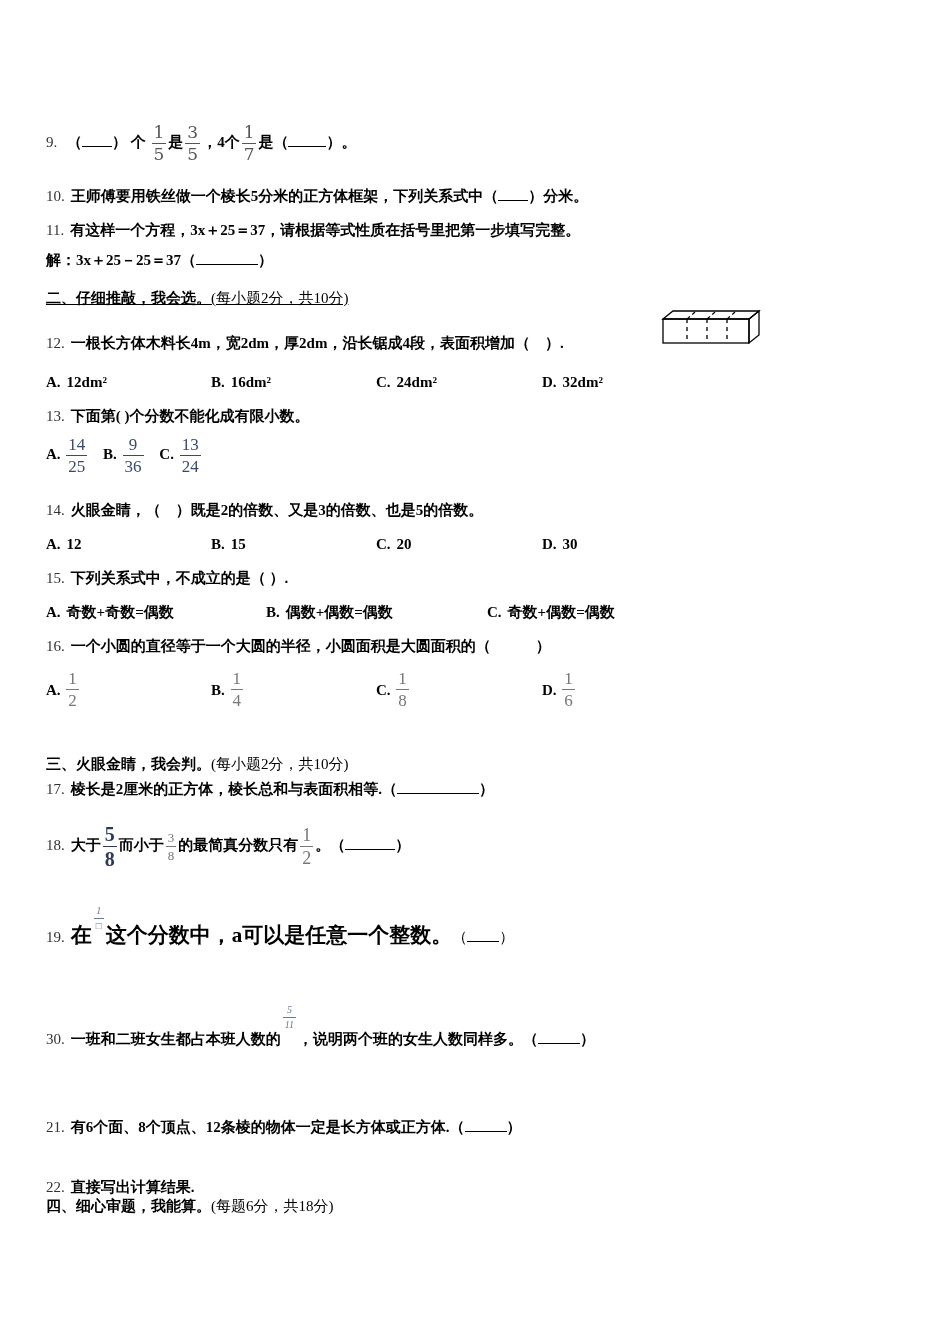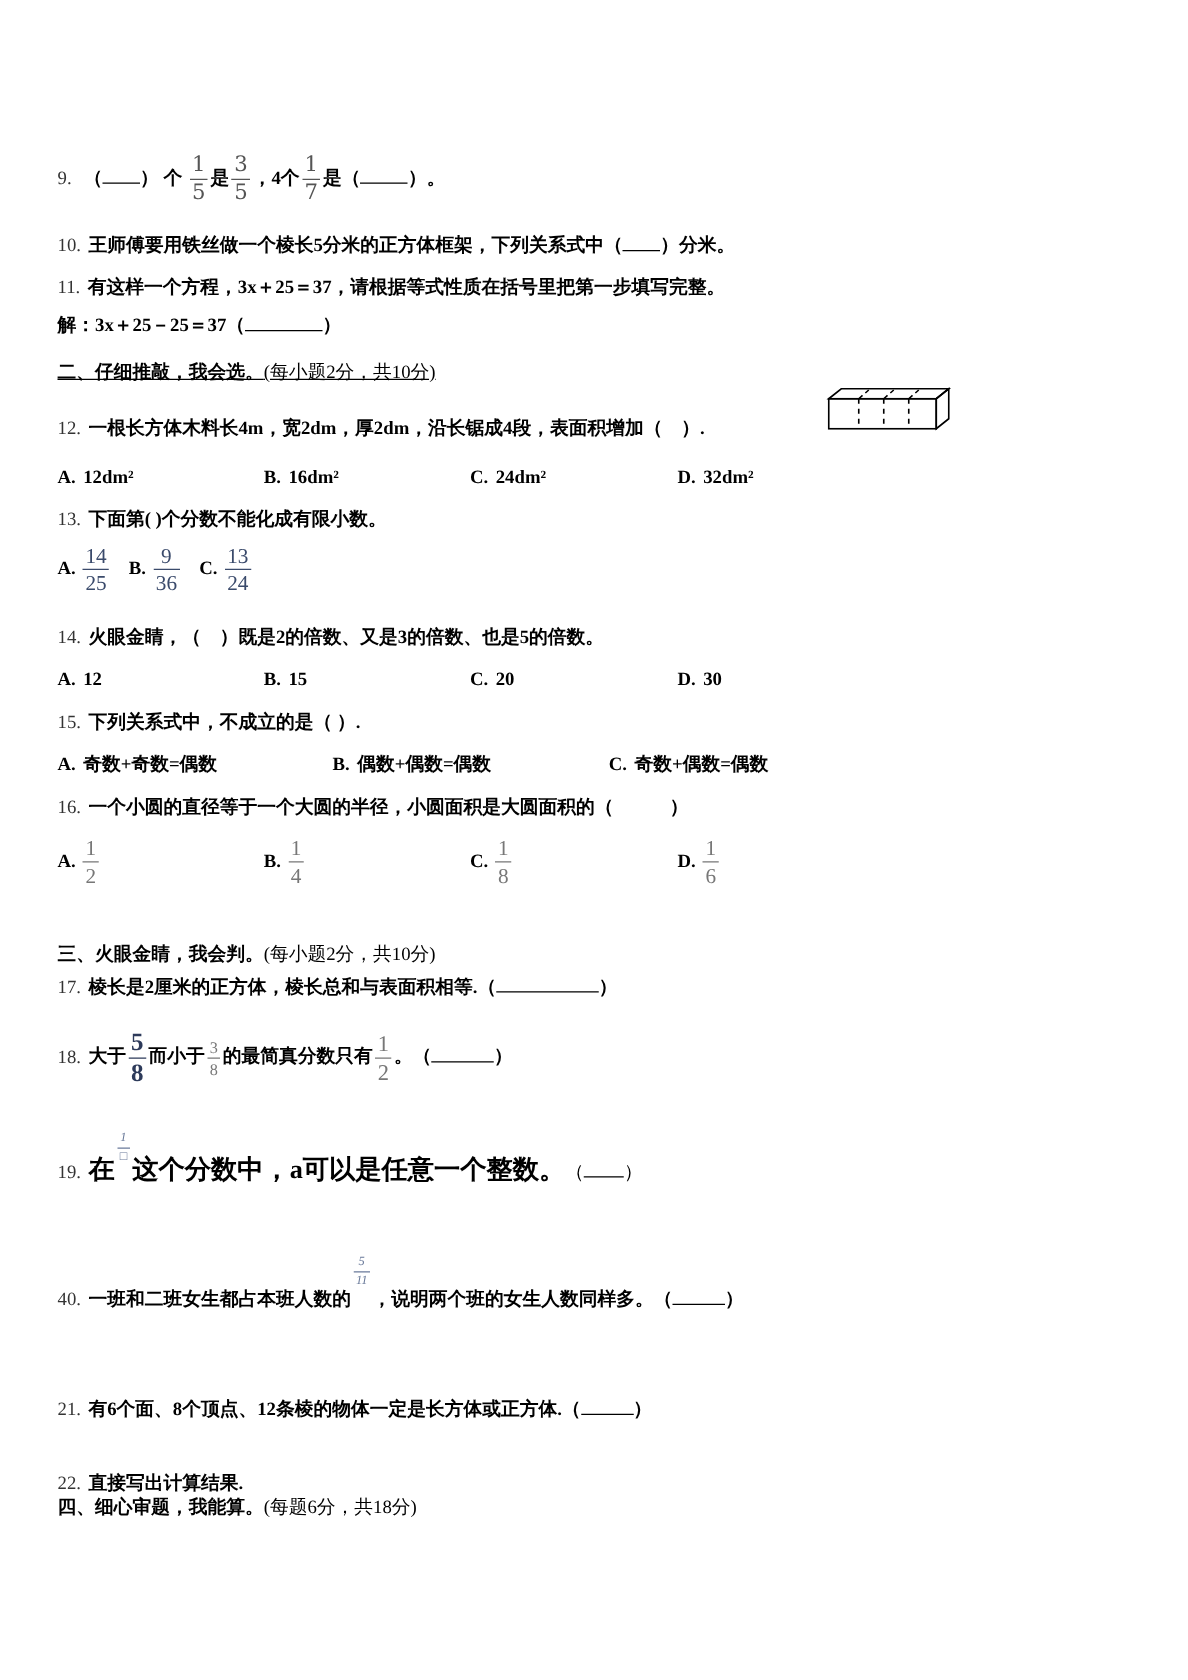"40." span.qnum { text: 40 -> 30 }
